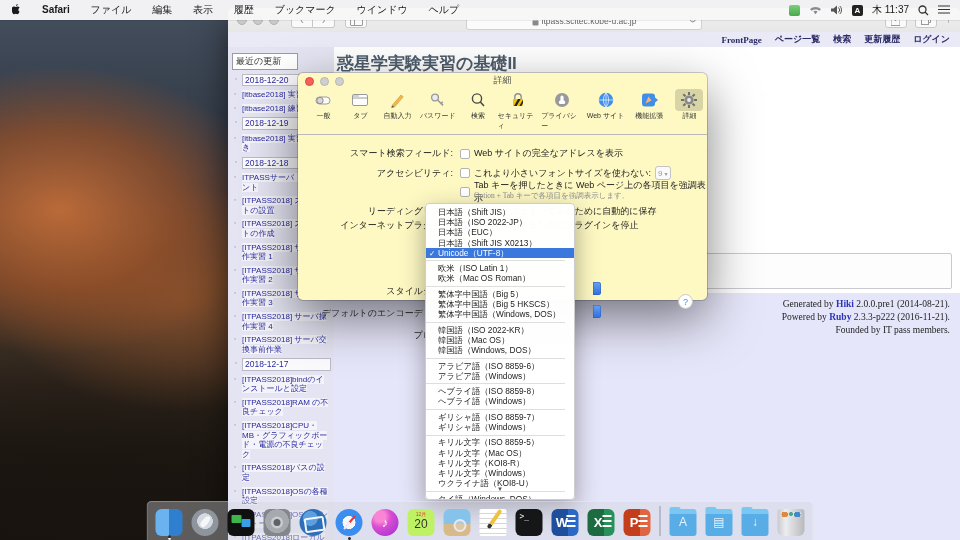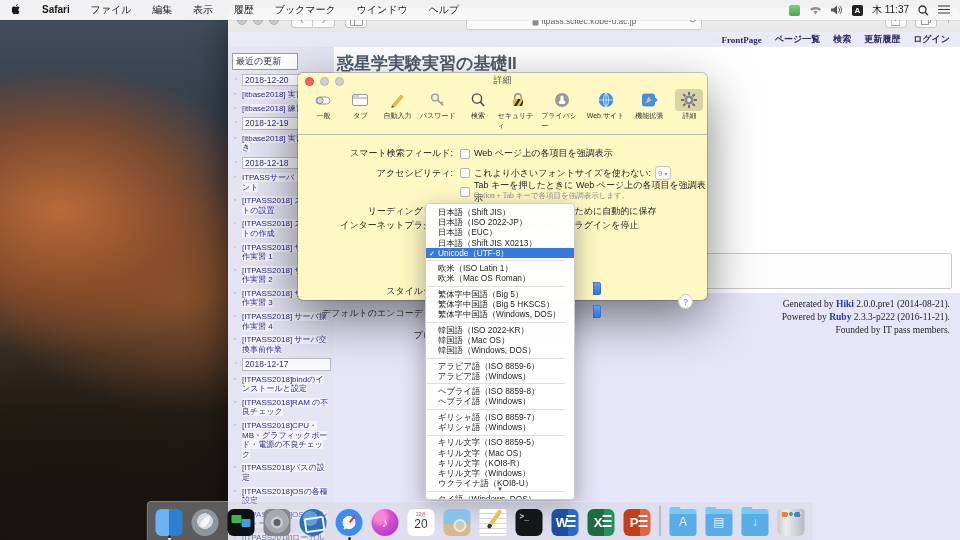"Web ページ上の各項目を強調表示" span { text: ページ上の各項目を強調 -> サイトの完全なアドレスを }
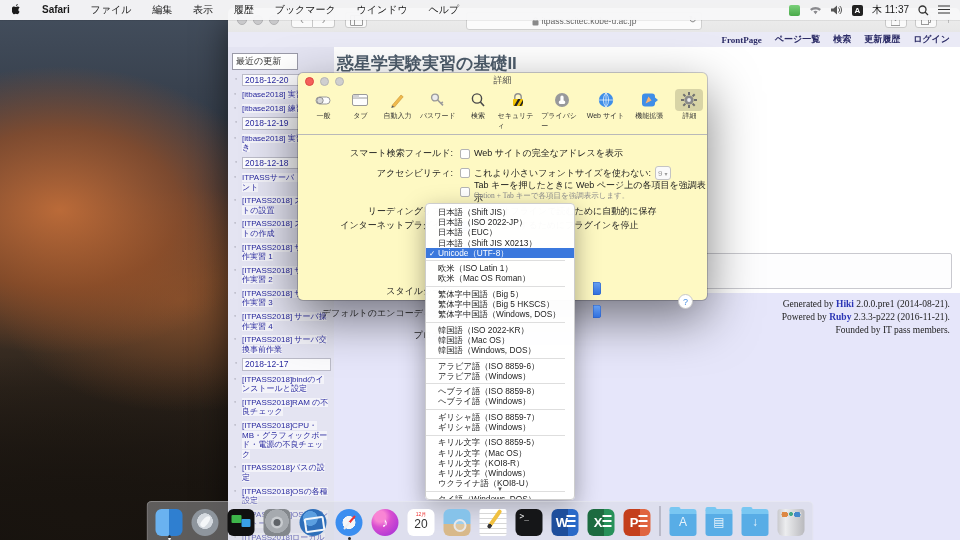"20" .calendar { background: #ffffff -> #bef264 }
